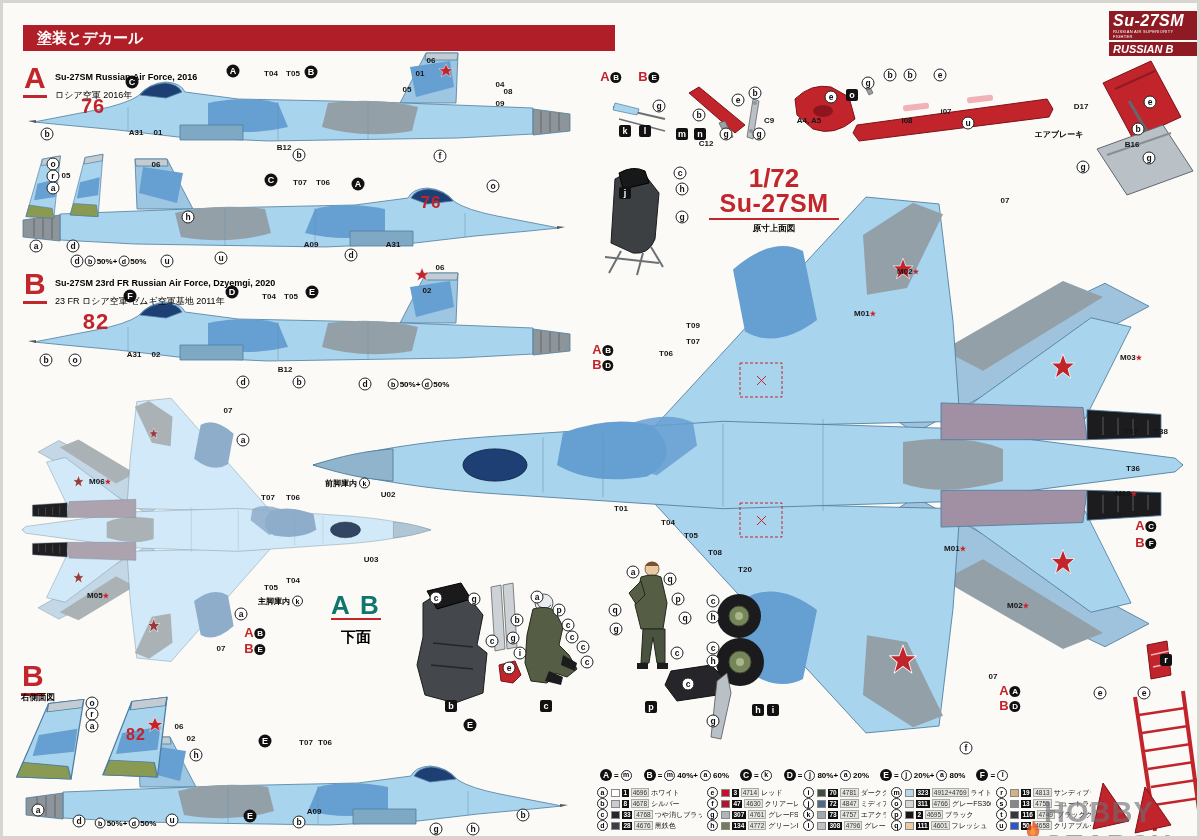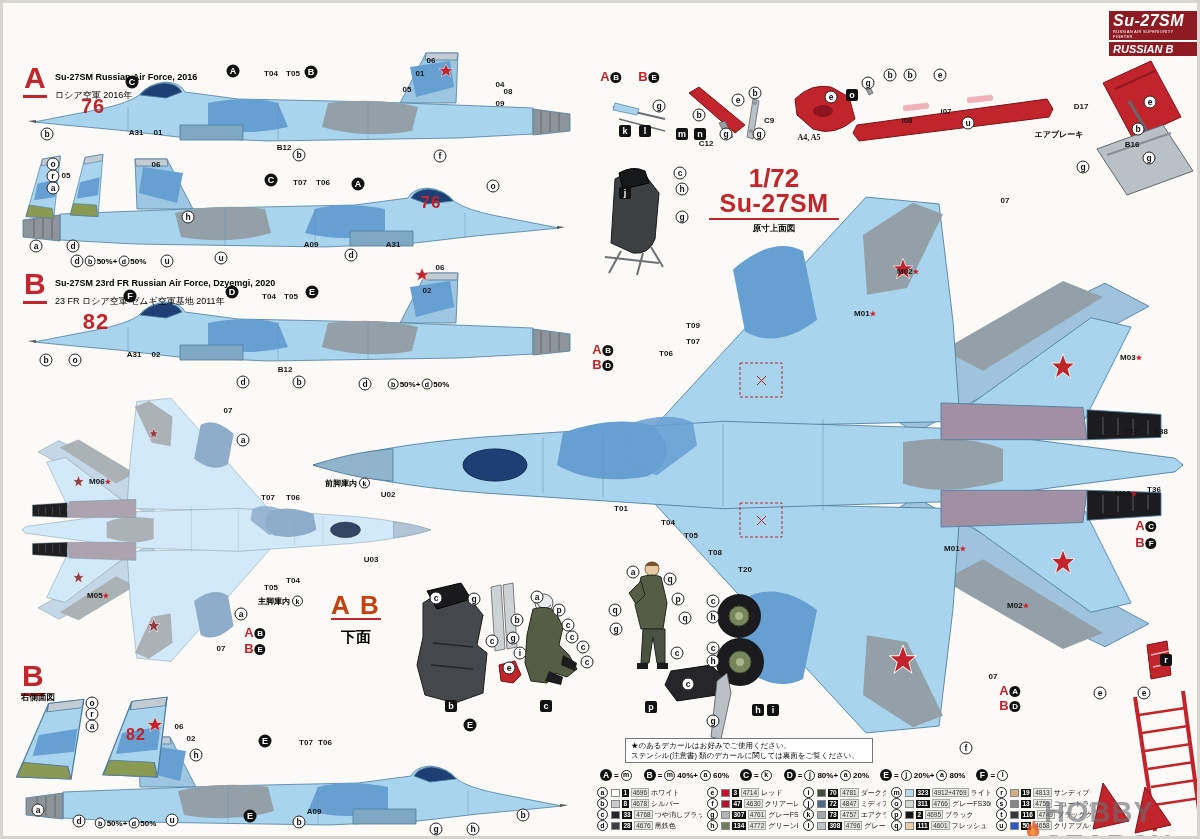"塗装とデカール" div.banner { html: none -> <div> <span>塗装とデカール</span> </div> }
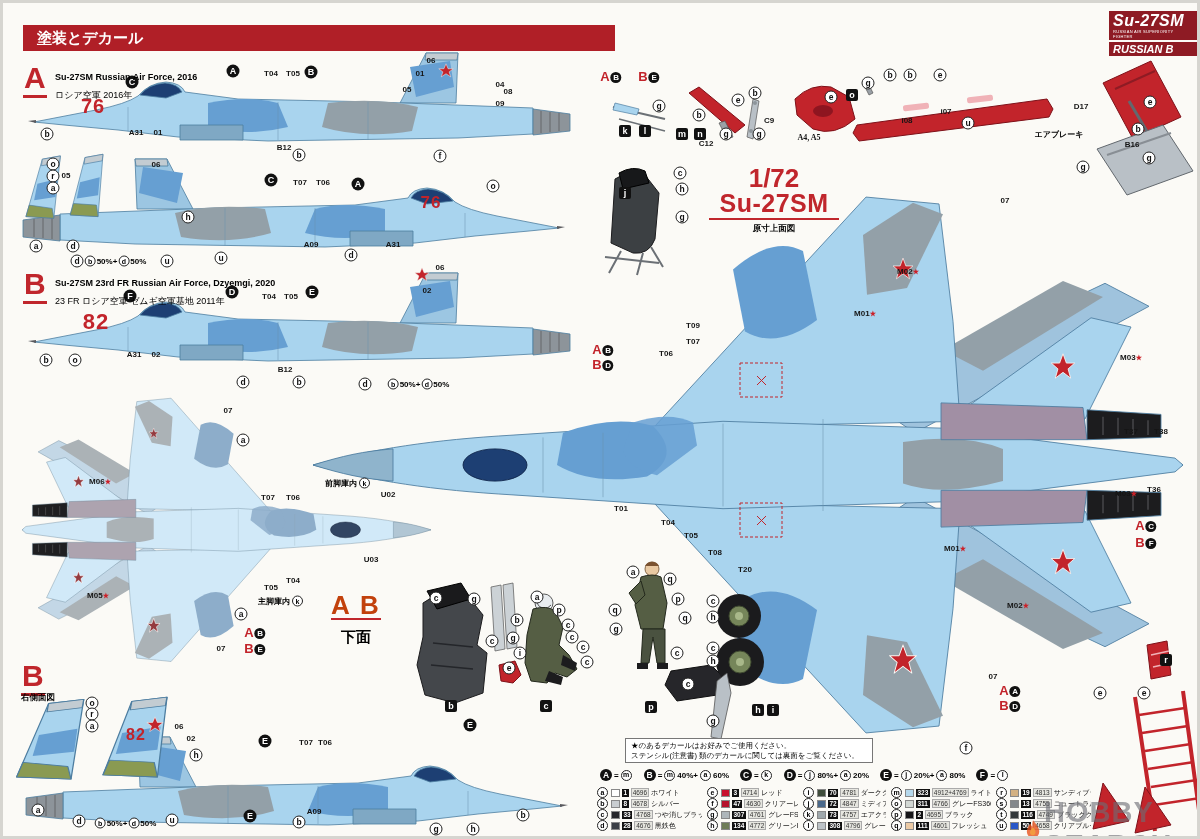"A4, A5" div.pl { font-family: Liberation Serif, serif -> none; top: 134px -> 117px }
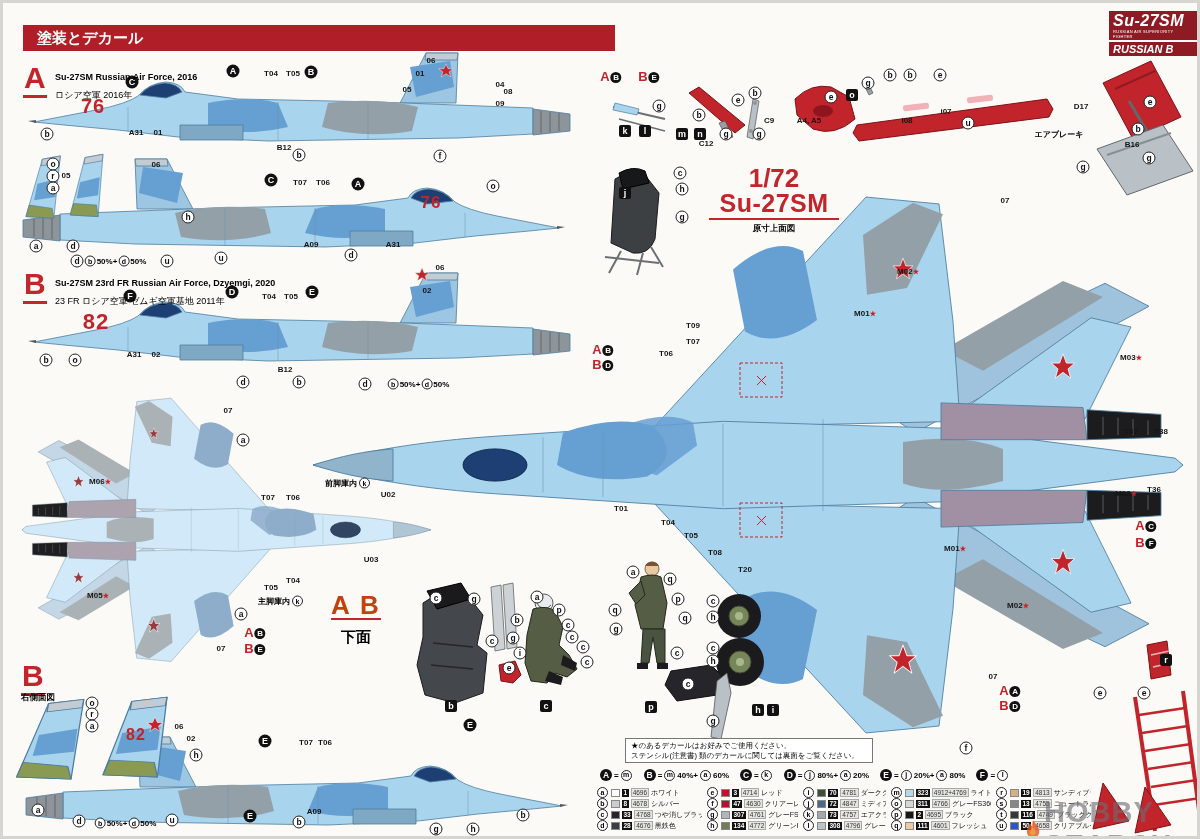"T36" div.pl { margin-left: 21px -> none; top: 486px -> 465px }
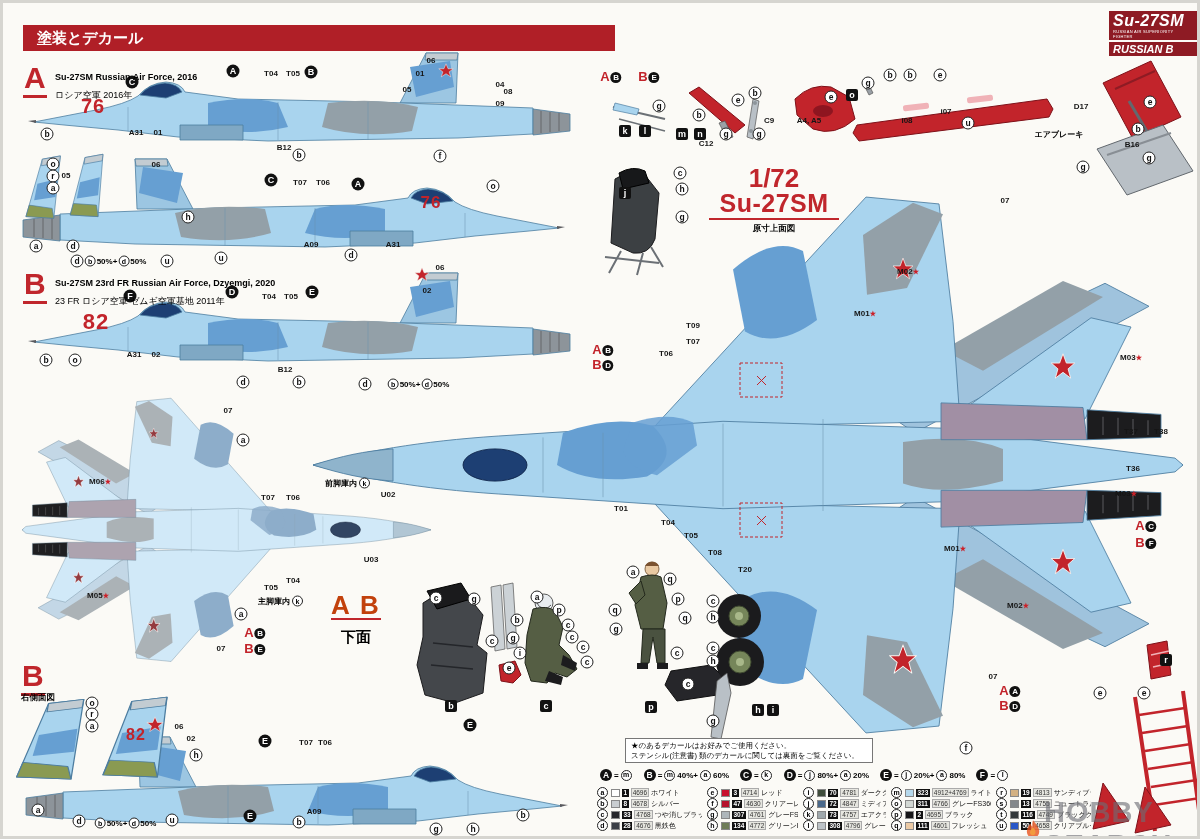"A B" .ablab .ltr { color: #c2410c -> #0f766e }
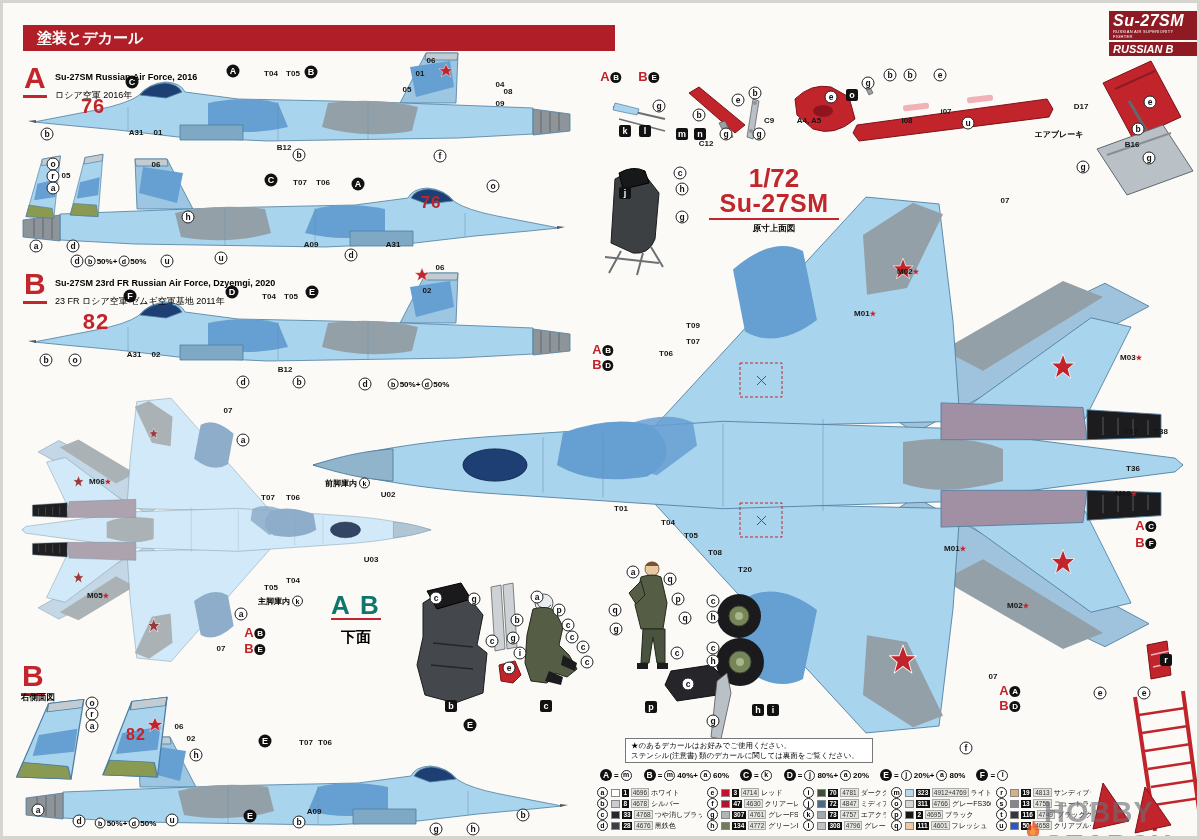"★のあるデカールはお好みでご使用ください。" div.notebox { html: <div> <div>★のあるデカールはお好みでご使用ください。</div> <div>ステンシル(注意書) 類のデカールに関しては裏面をご覧ください。</div> </div> -> none }
